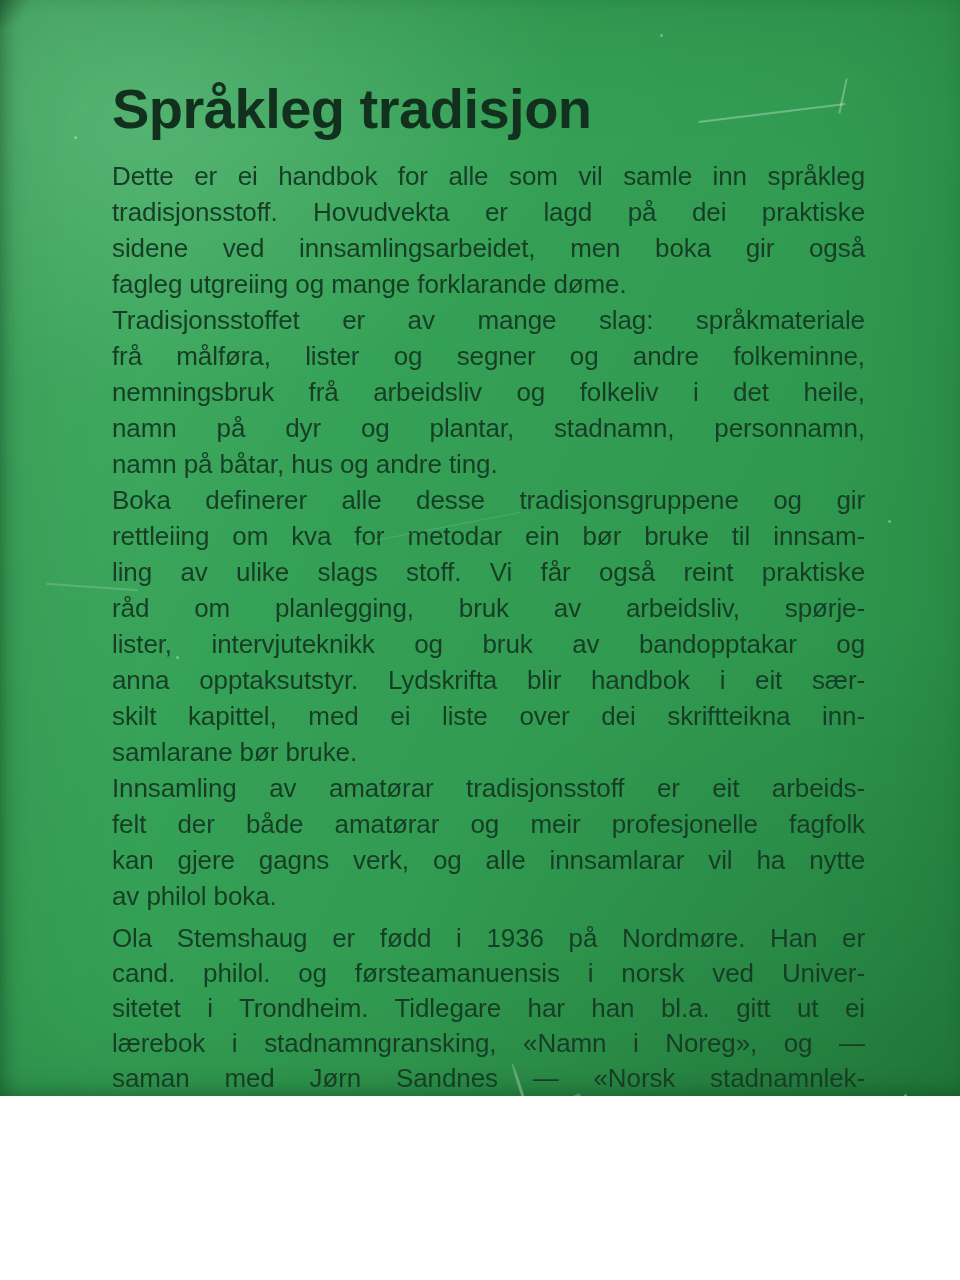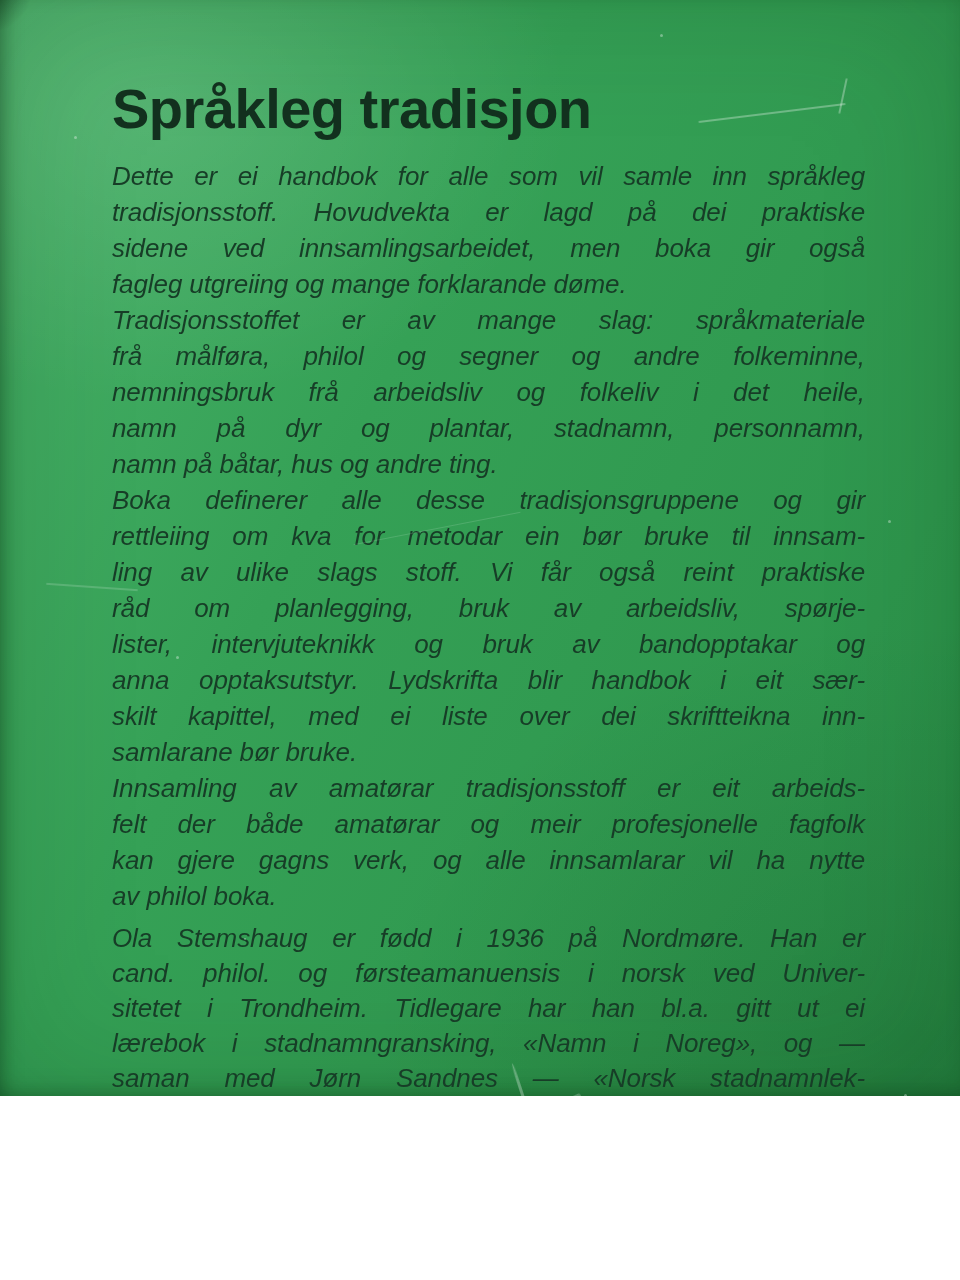"Dette er ei handbok for" .line { font-style: italic -> none }
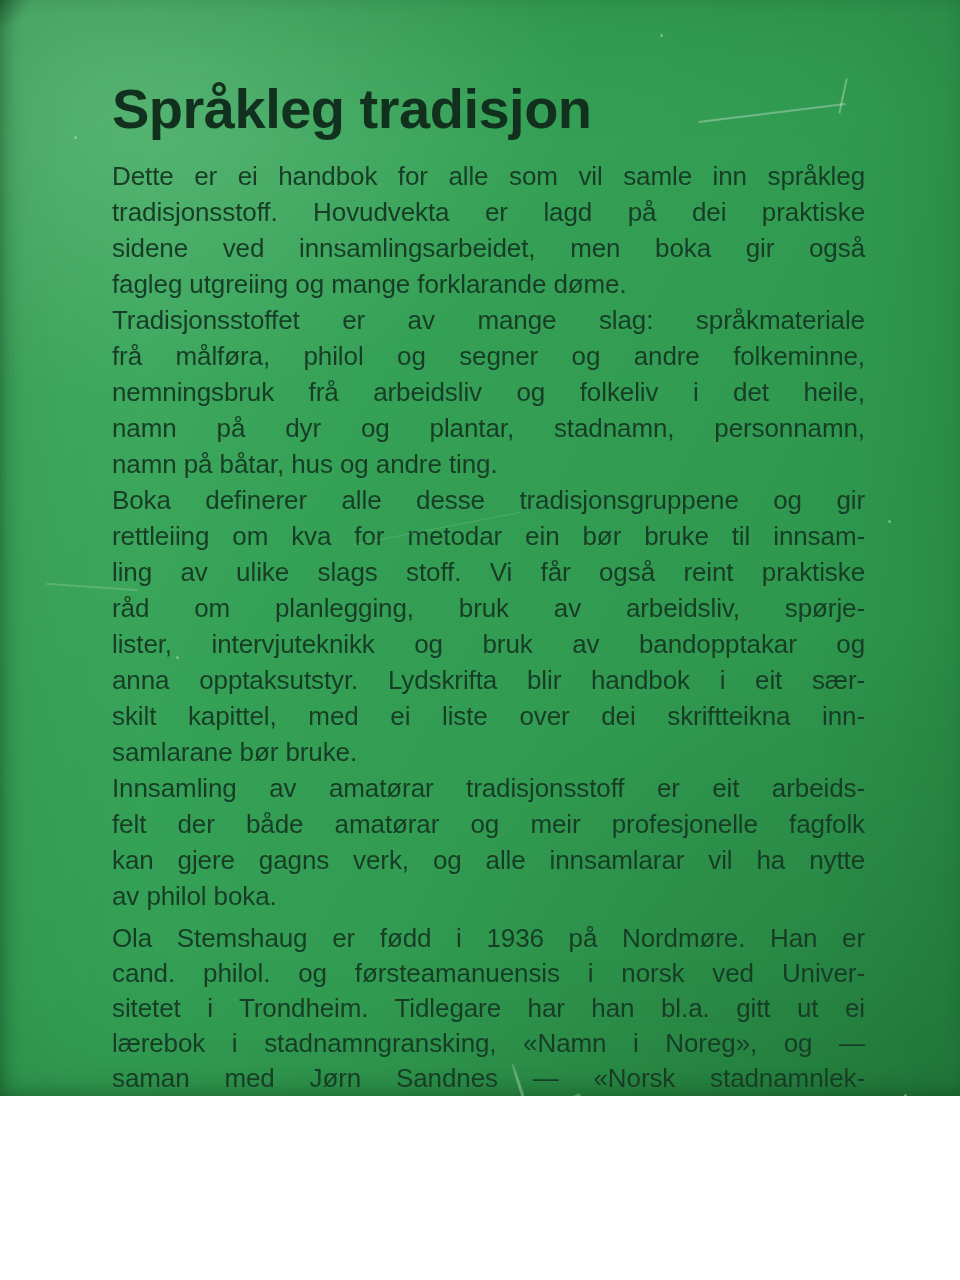"frå målføra, philol og segner" div.line { text: philol -> lister }
